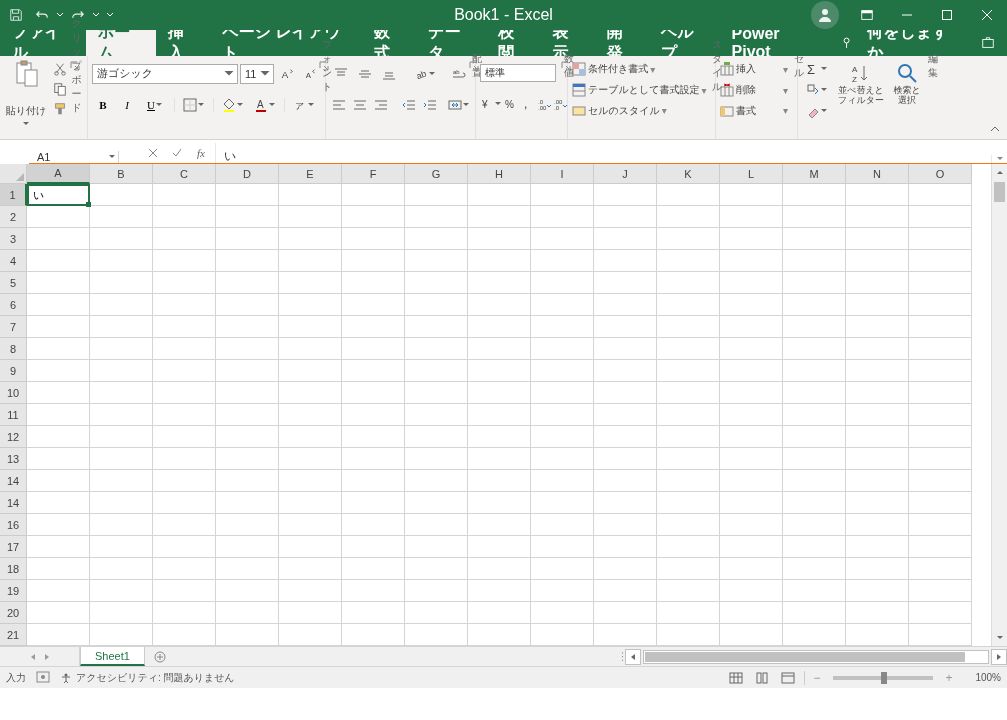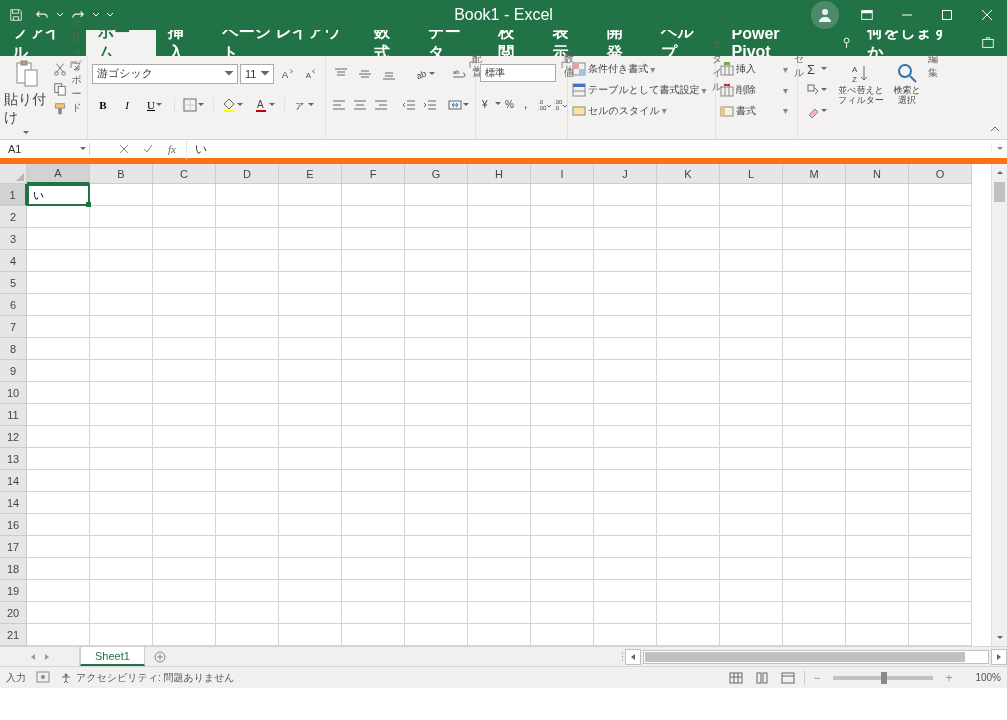"フォント" div.group-label { html: none -> <div> <span>フォント</span> <div><svg> <path></path> </svg></div> </div> }
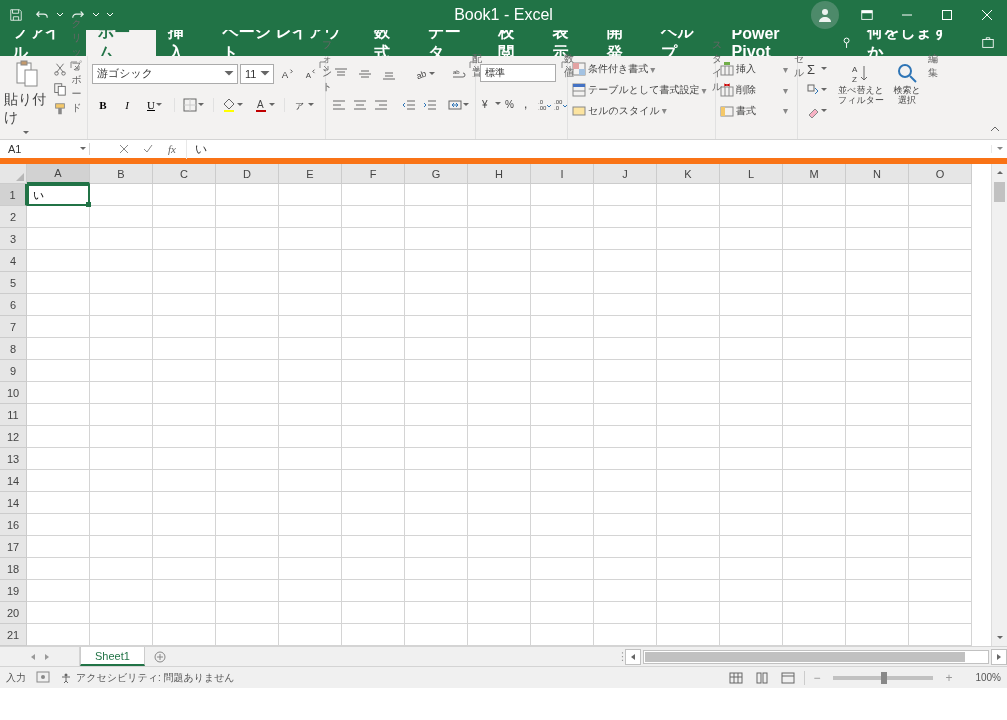"貼り付け" .paste-big span { font-size: 14px -> 10px; margin-top: 3px -> 16px }
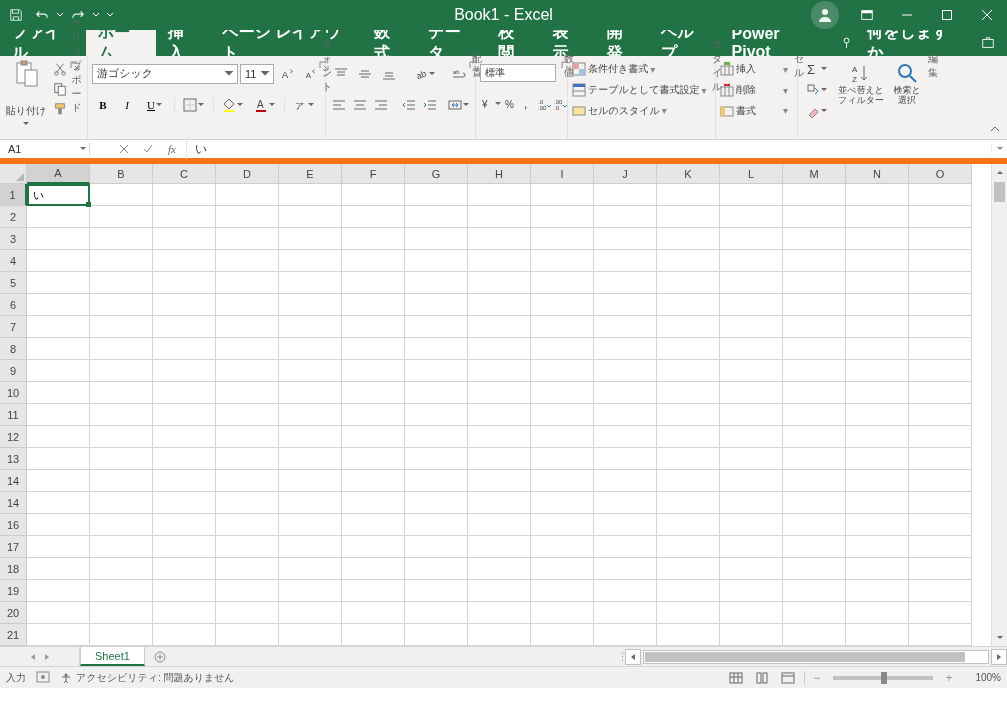"A1" .fbar { align-items: center -> flex-end; border-bottom: 6px solid #f97316 -> 1px solid #f97316; margin-left: none -> 29px }
